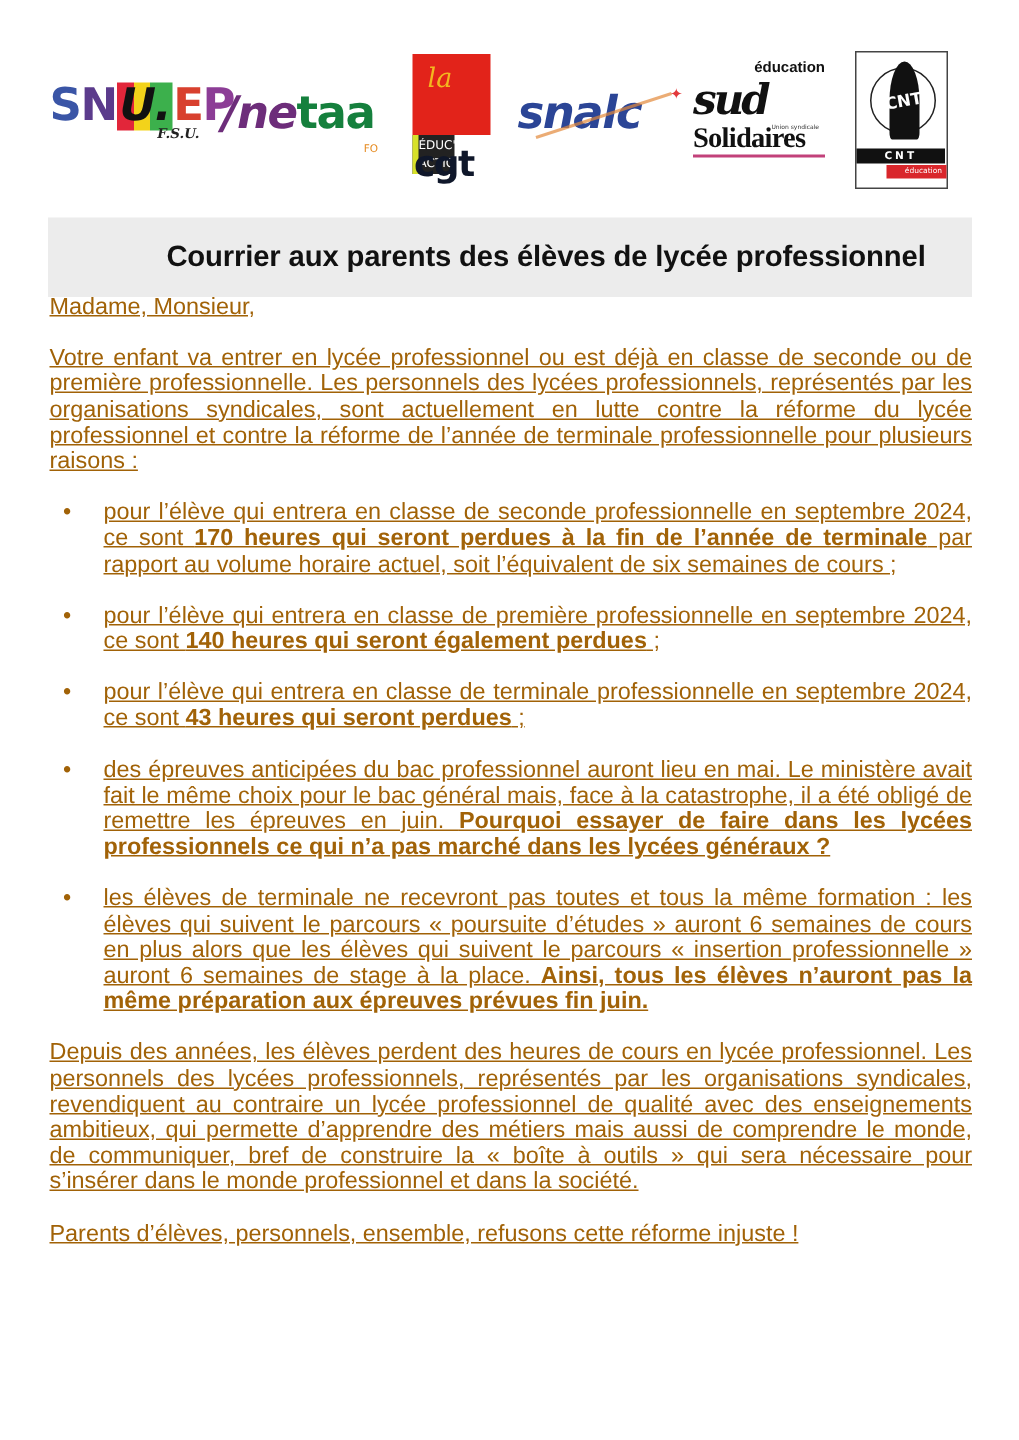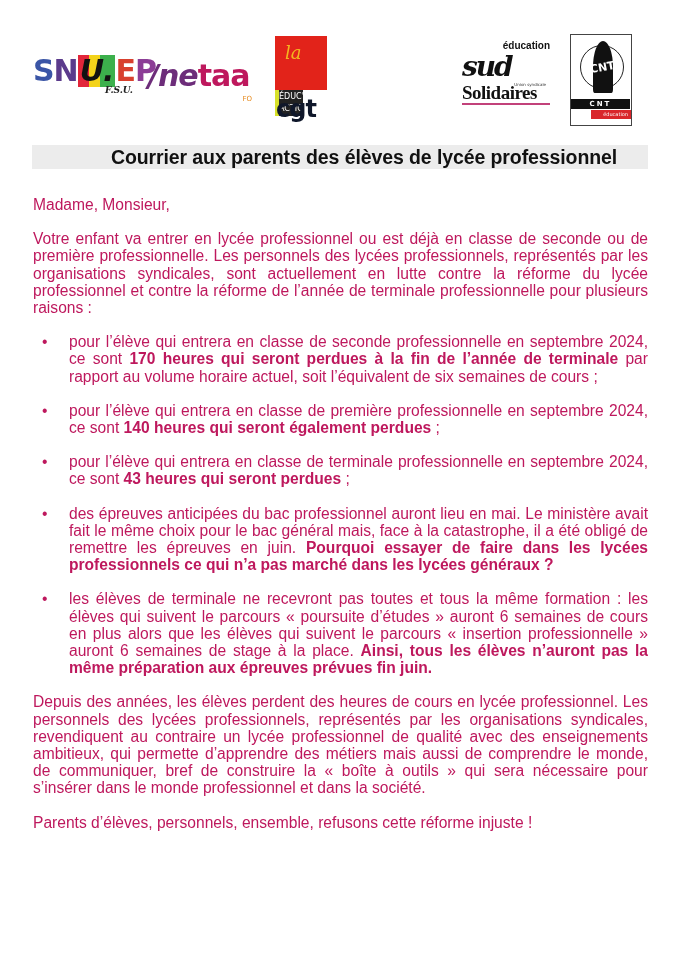"taa" .snetaa .word .etaa { color: #be185d -> #15803d }
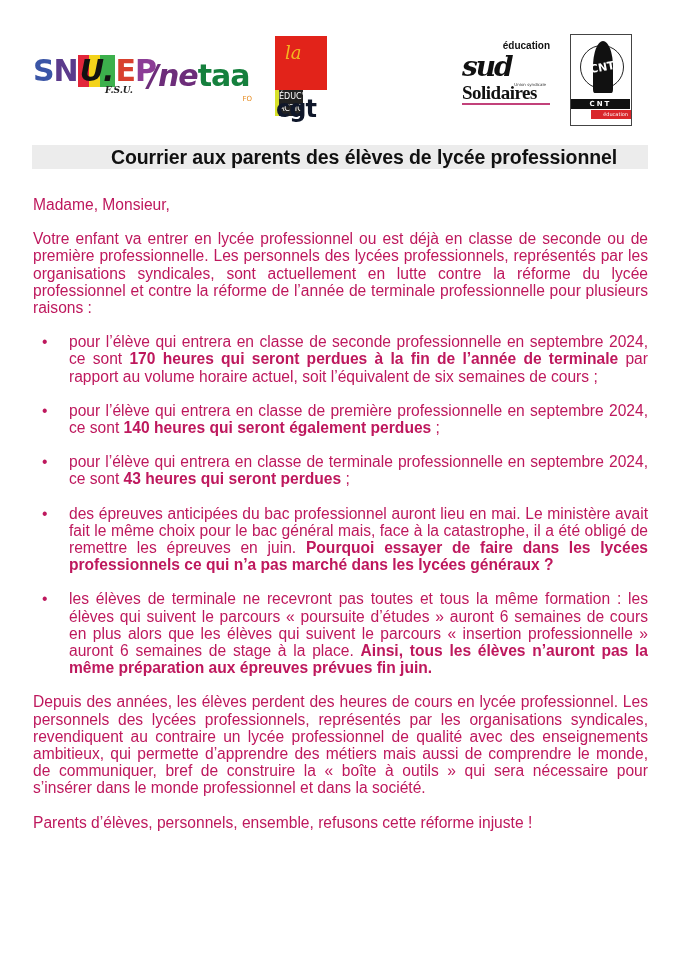"snalc" div.logo { html: none -> <div> <div></div> <div>snalc</div> <div>✦</div> </div> }
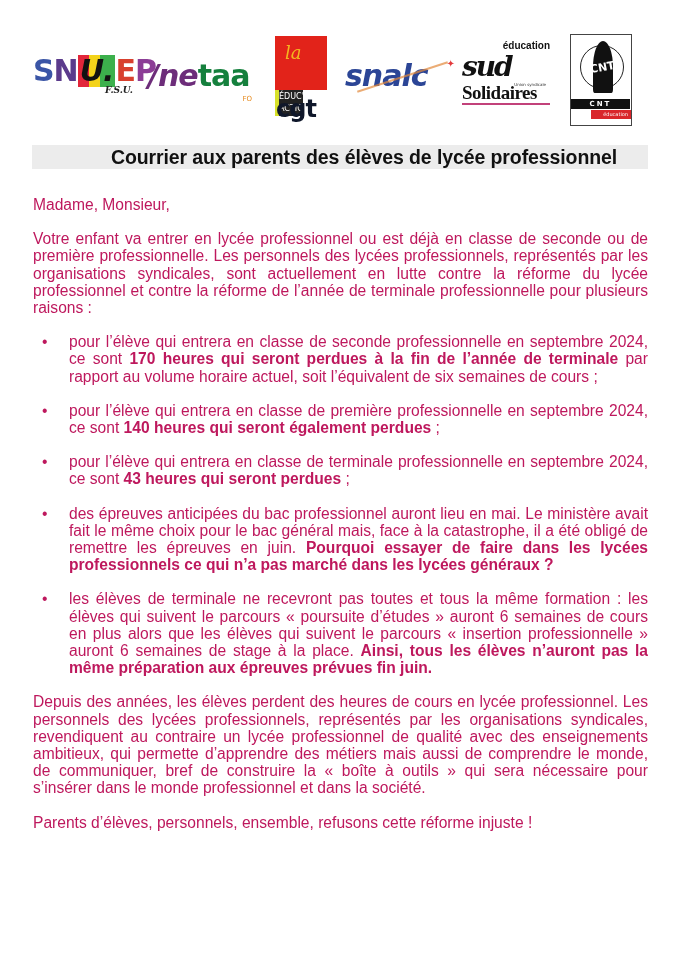"Courrier aux parents des élèves" .title-band { height: 24px -> 53px }
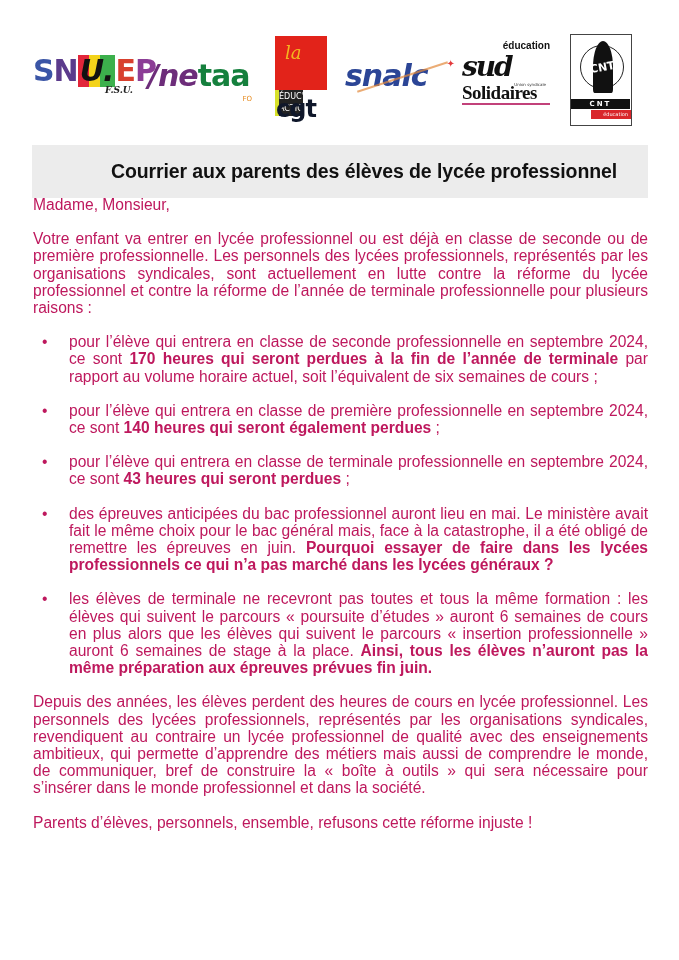"Madame, Monsieur," .content { color: #be185d -> #a16207; text-decoration: none -> underline }
